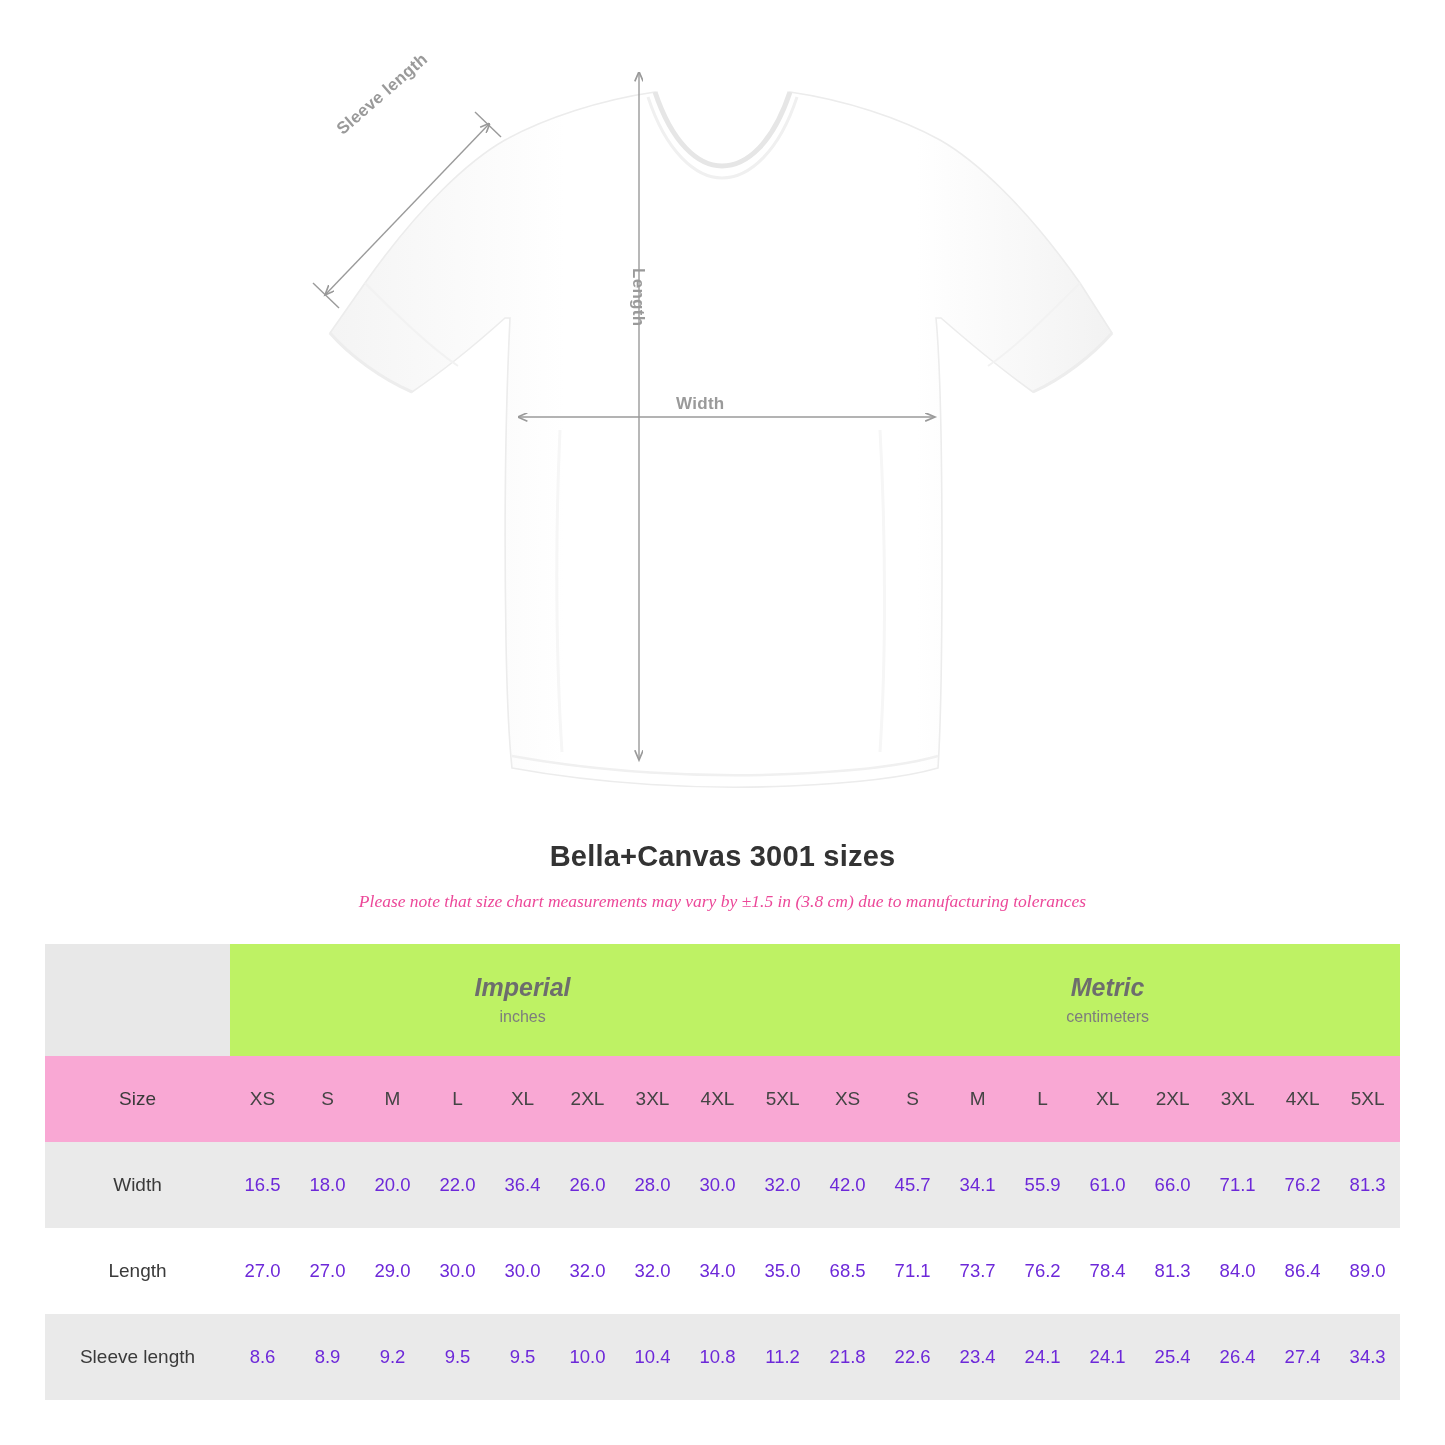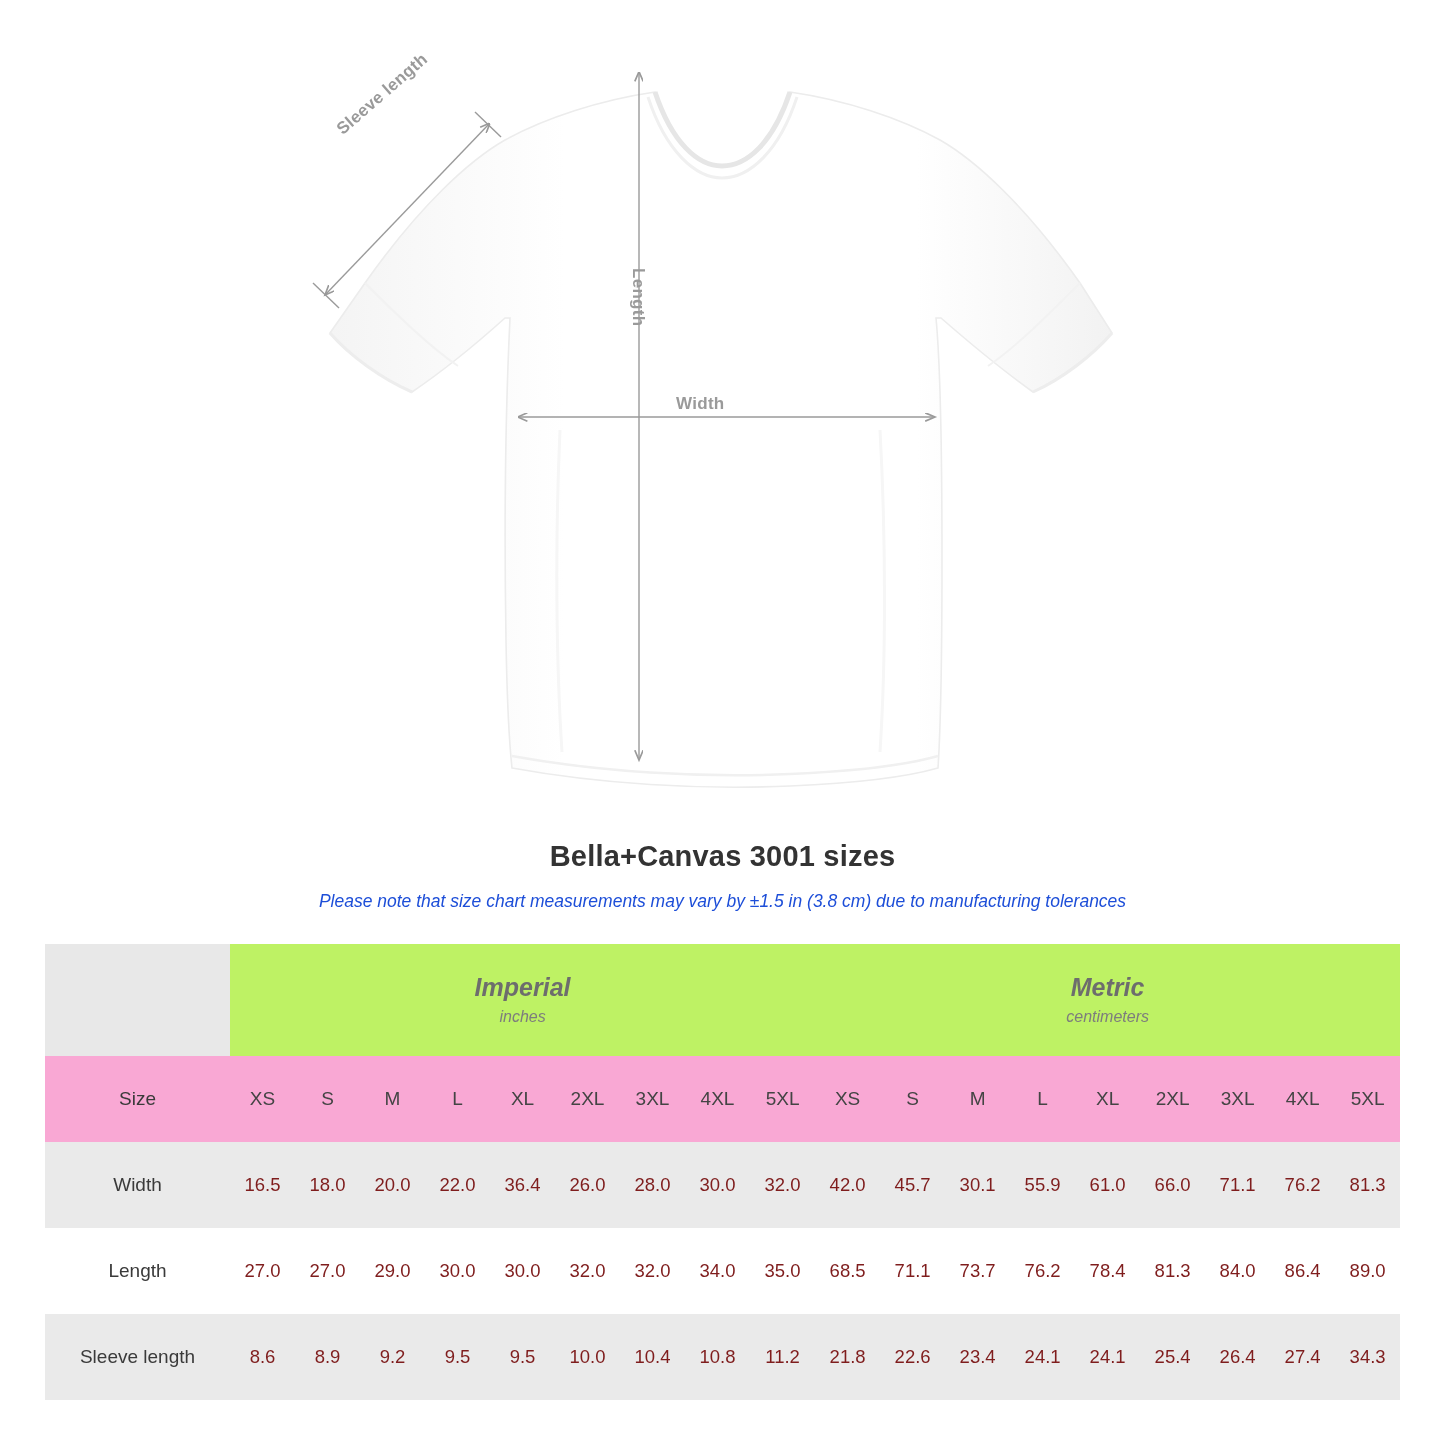"Please note that size chart" .chart-note { color: #1d4ed8 -> #ec4899; font-family: none -> Liberation Serif, serif }
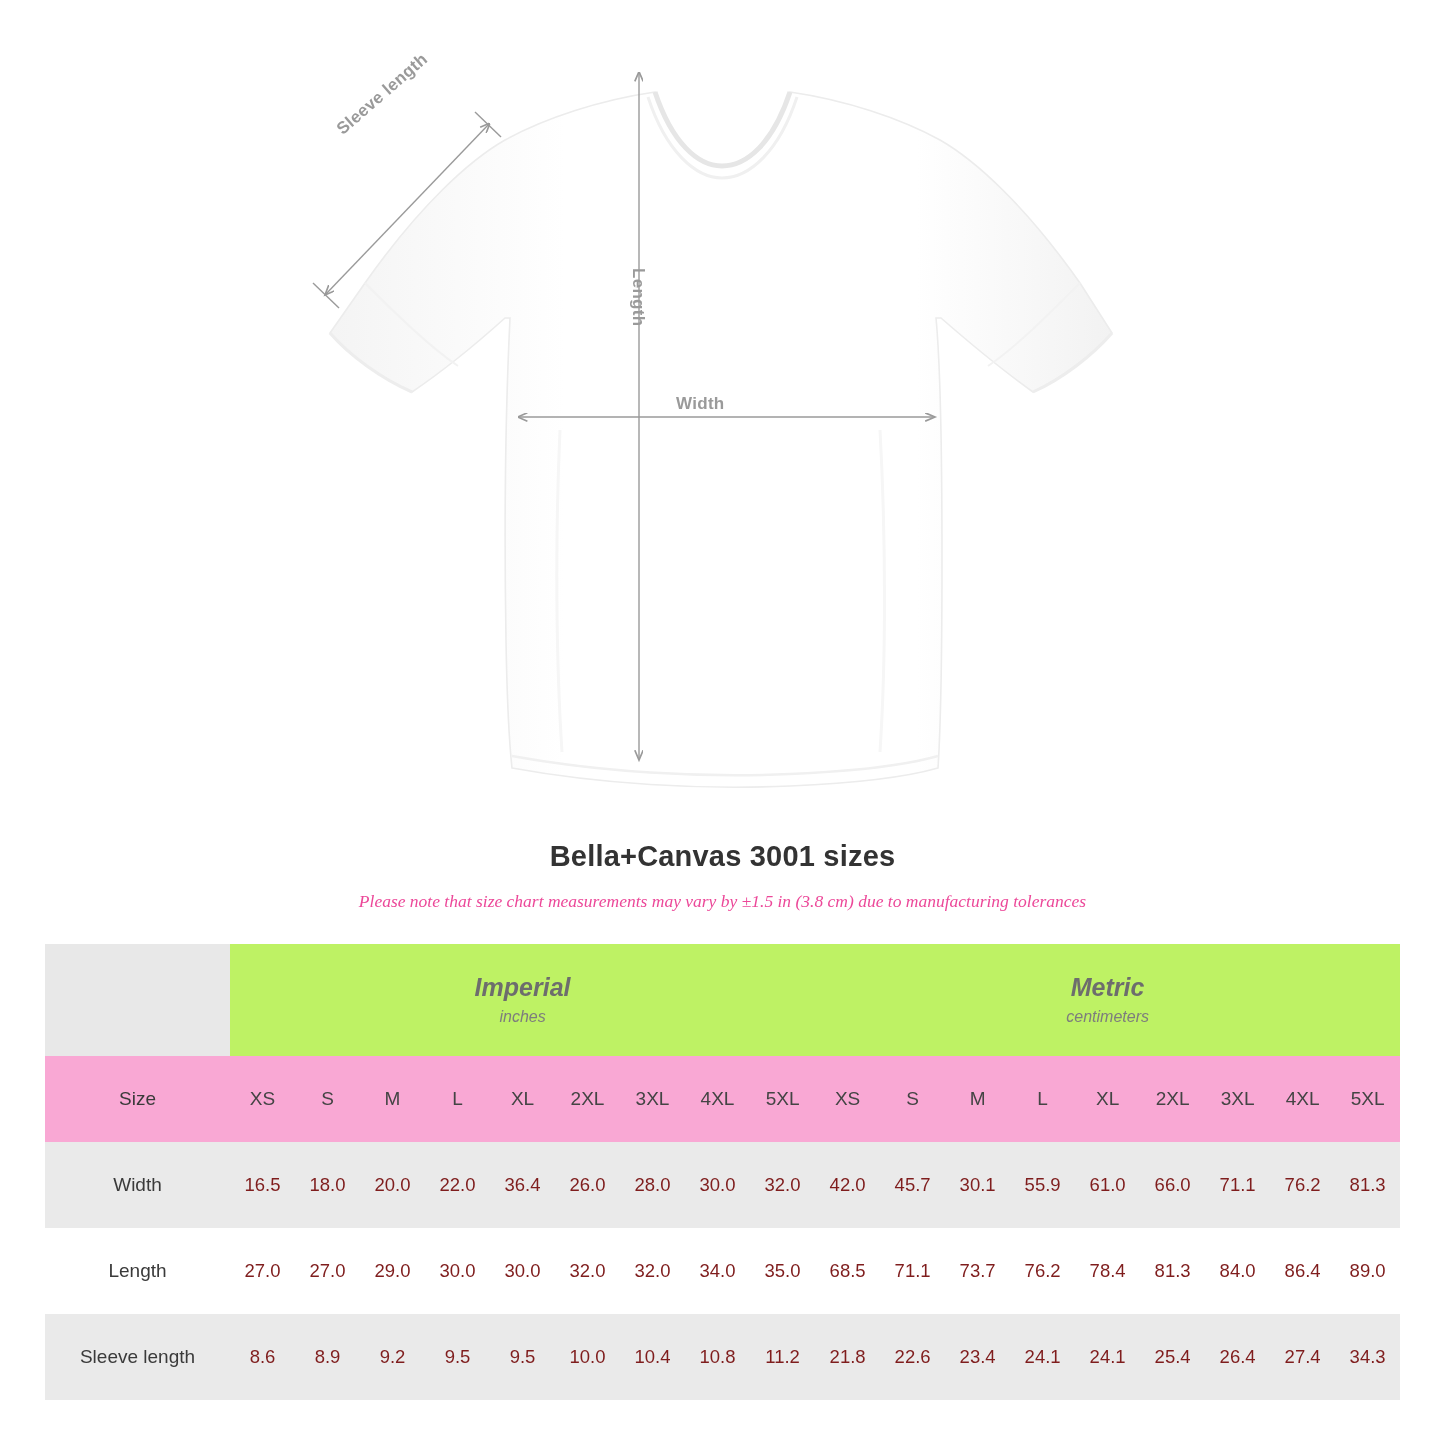"inches" .unit-sub { font-style: italic -> none }
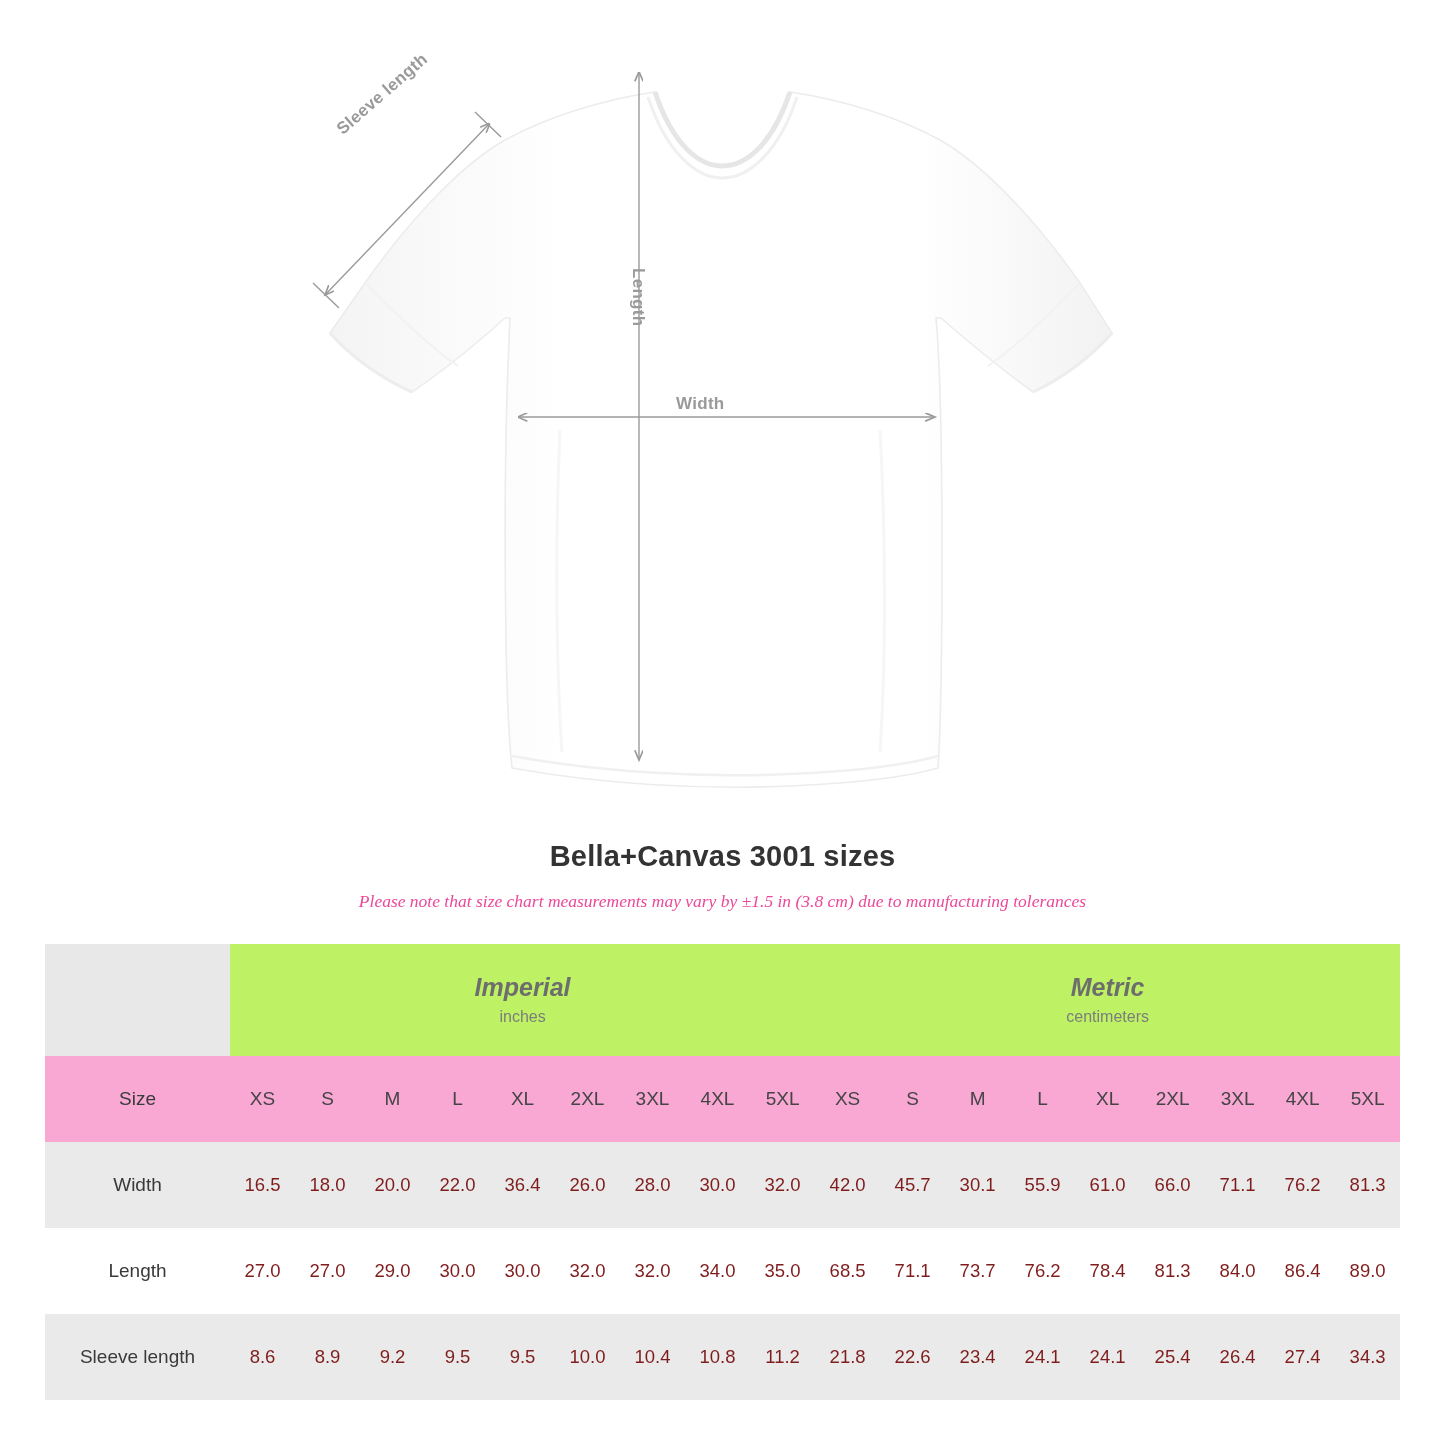"16.5" .body-row td { color: #7f1d1d -> #6d28d9 }
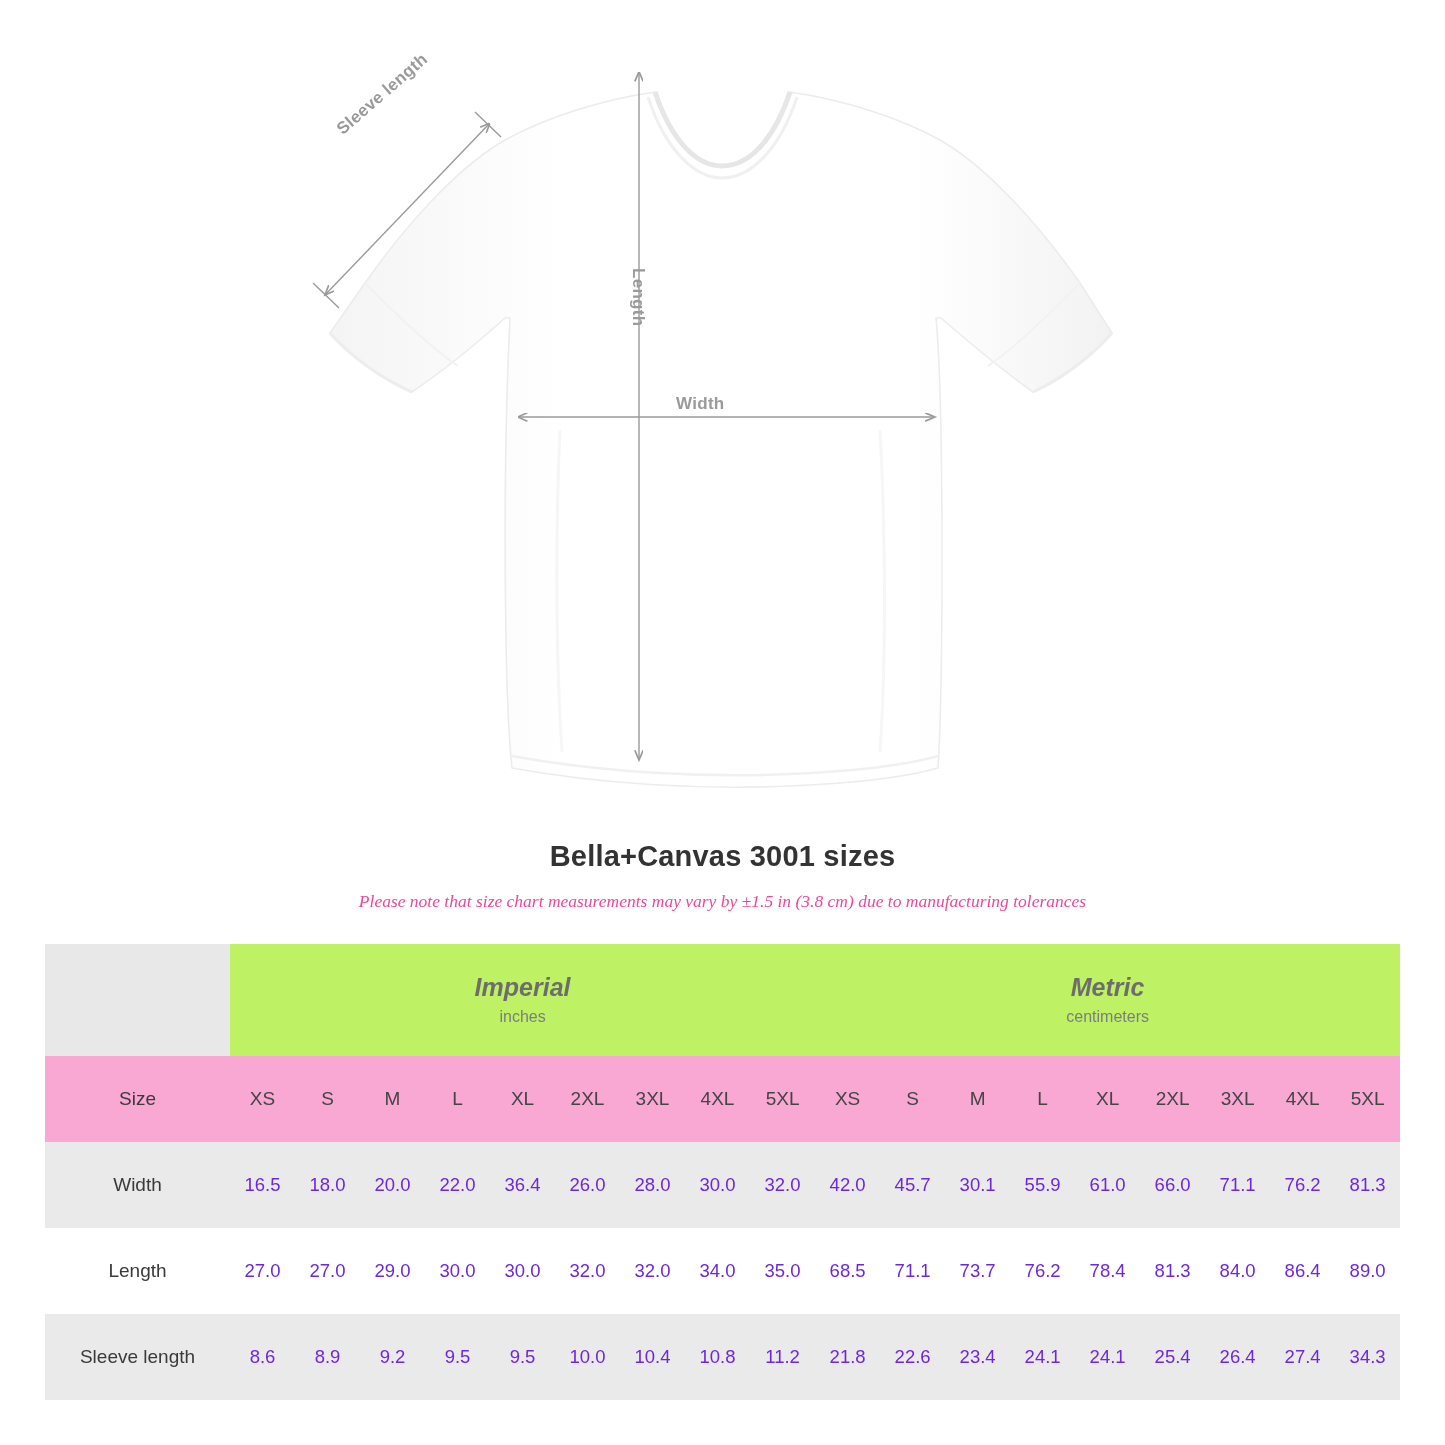"30.1" td { text: 30.1 -> 34.1 }
